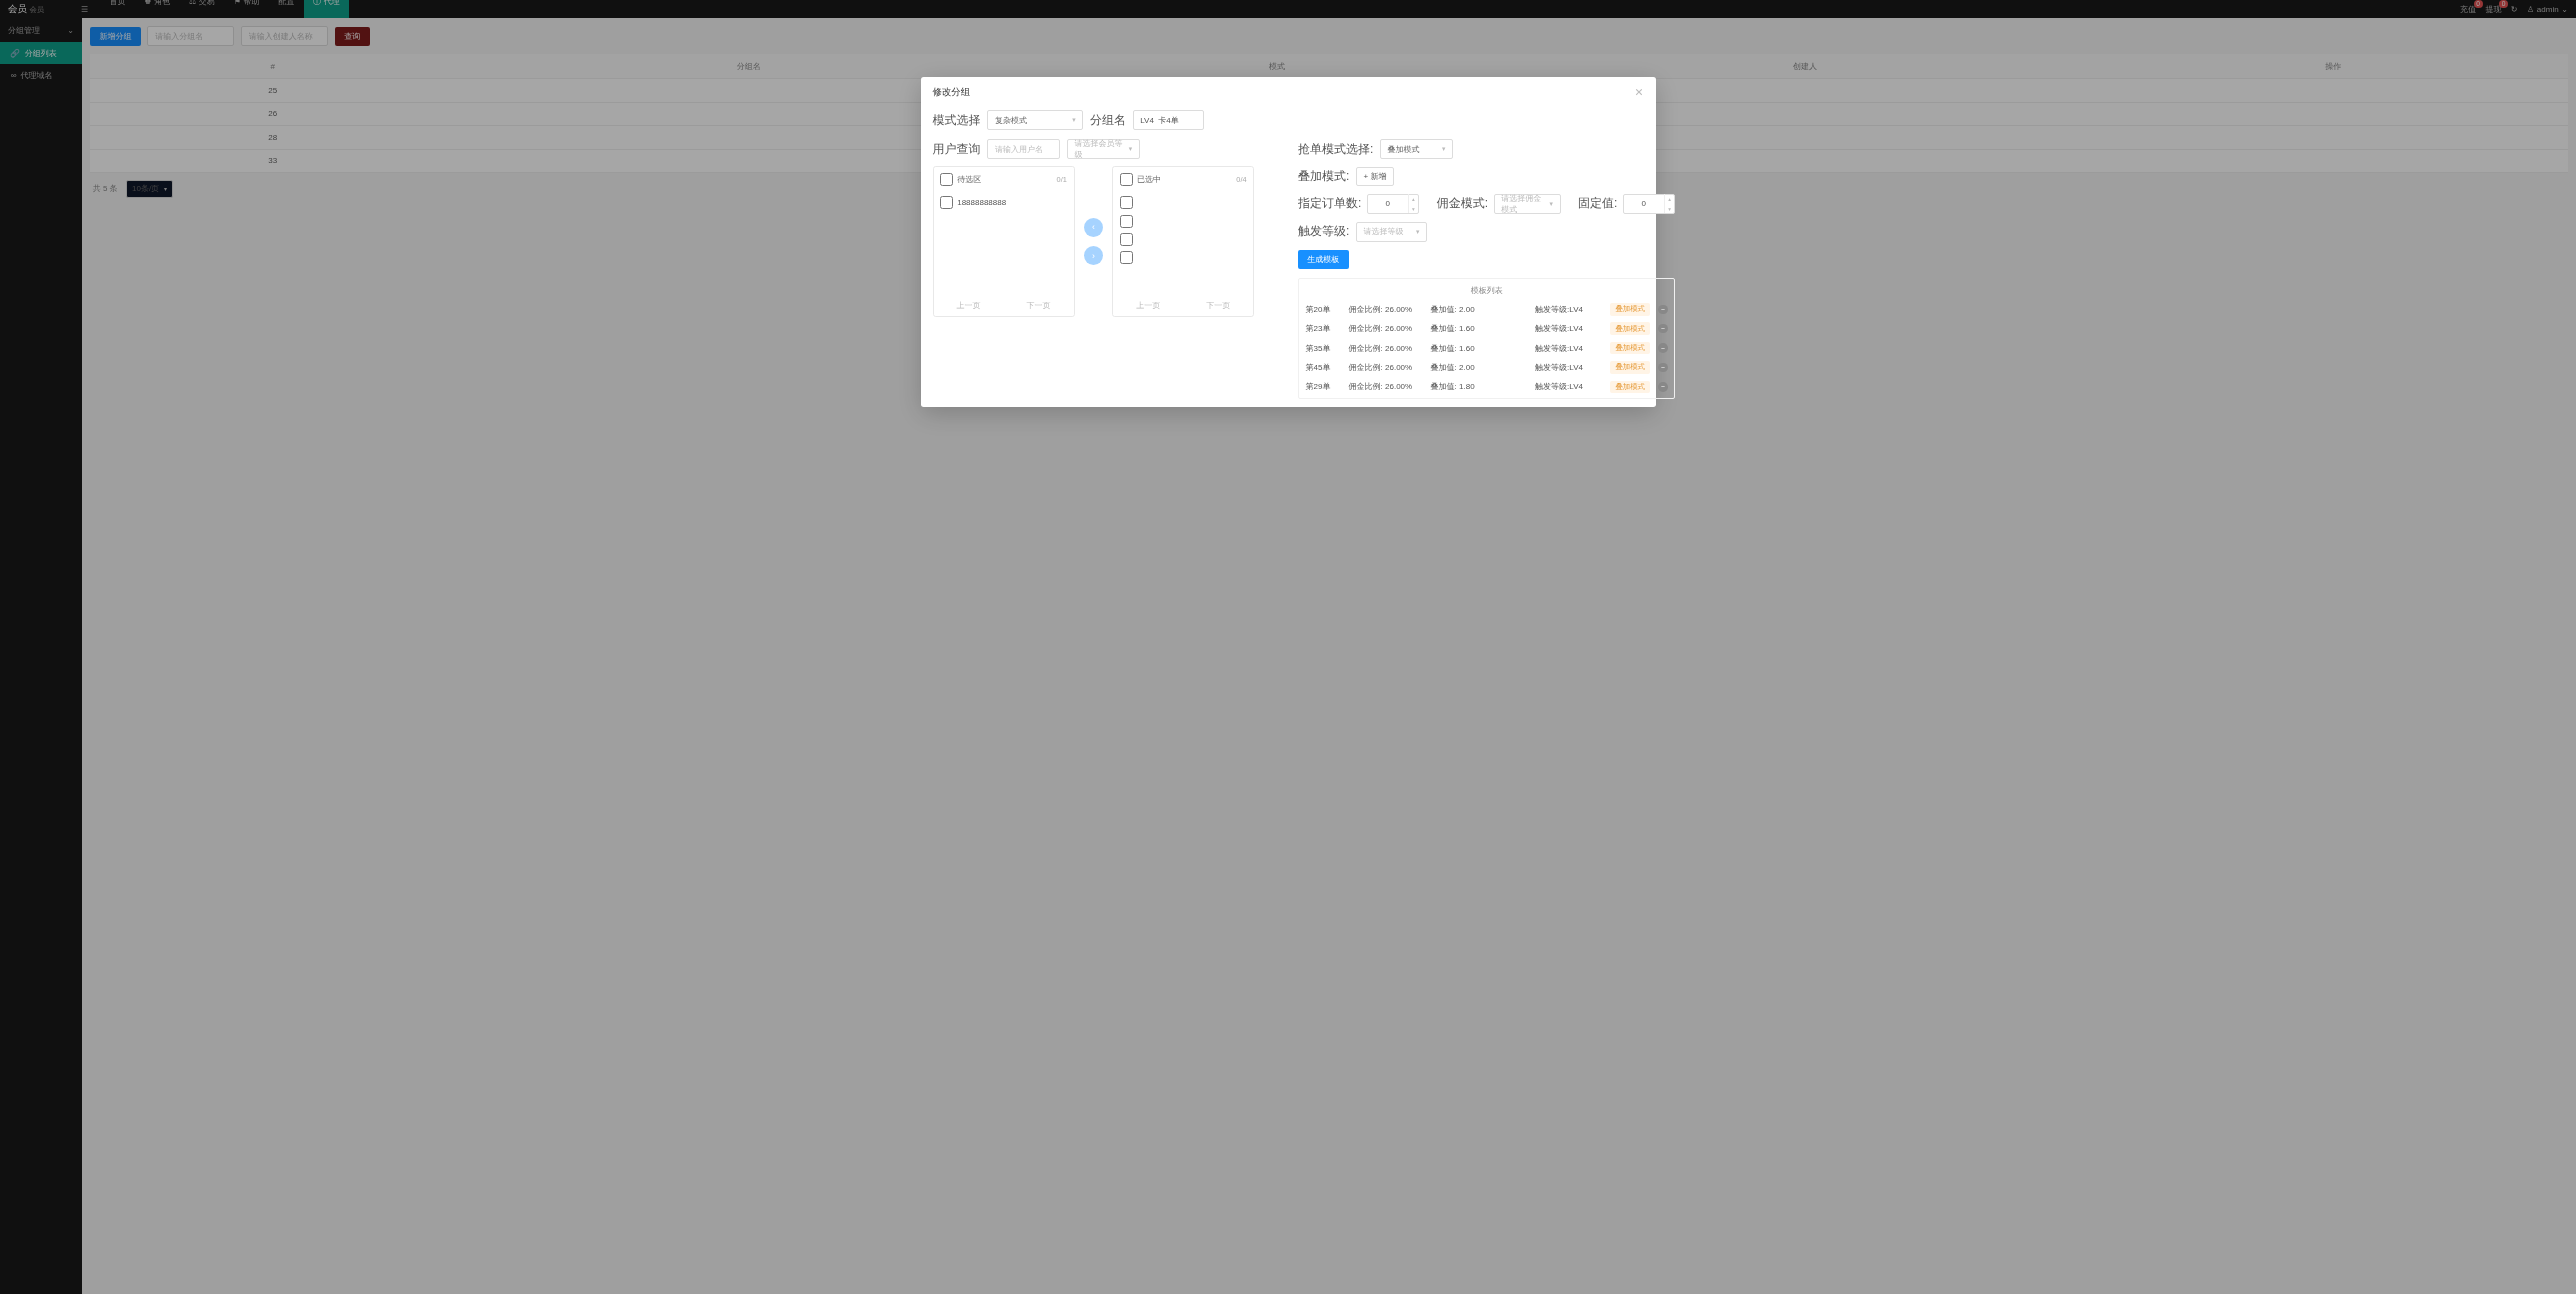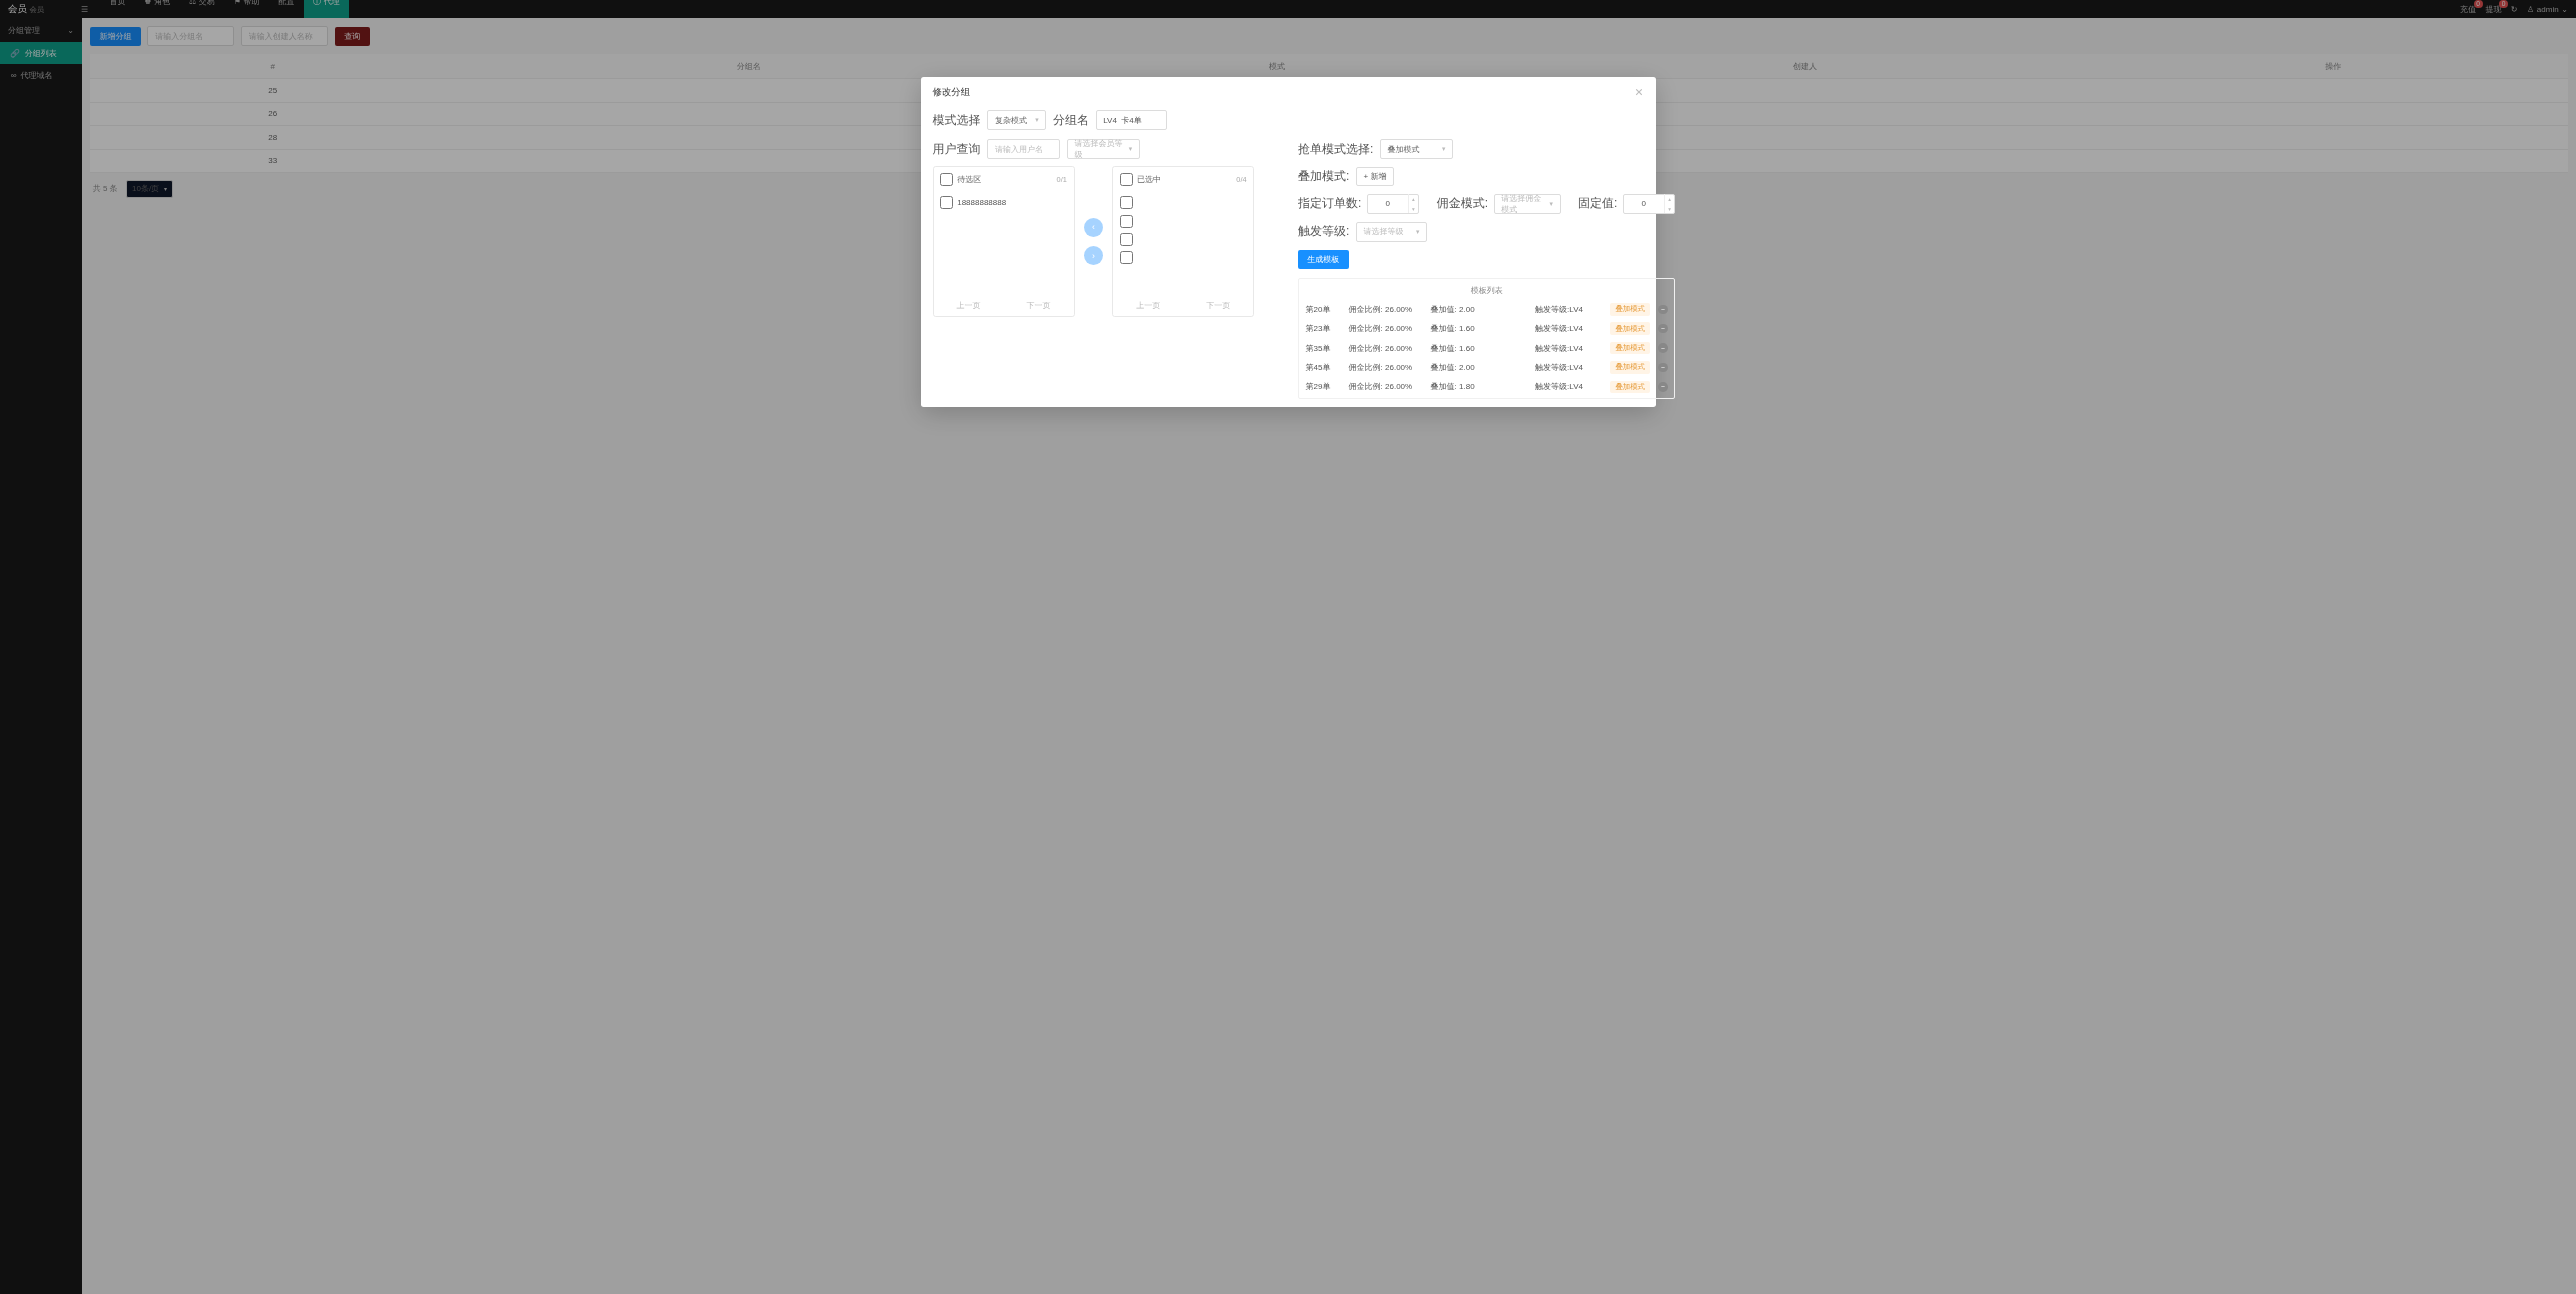"复杂模式" div.select { width: 59px -> 96px }
